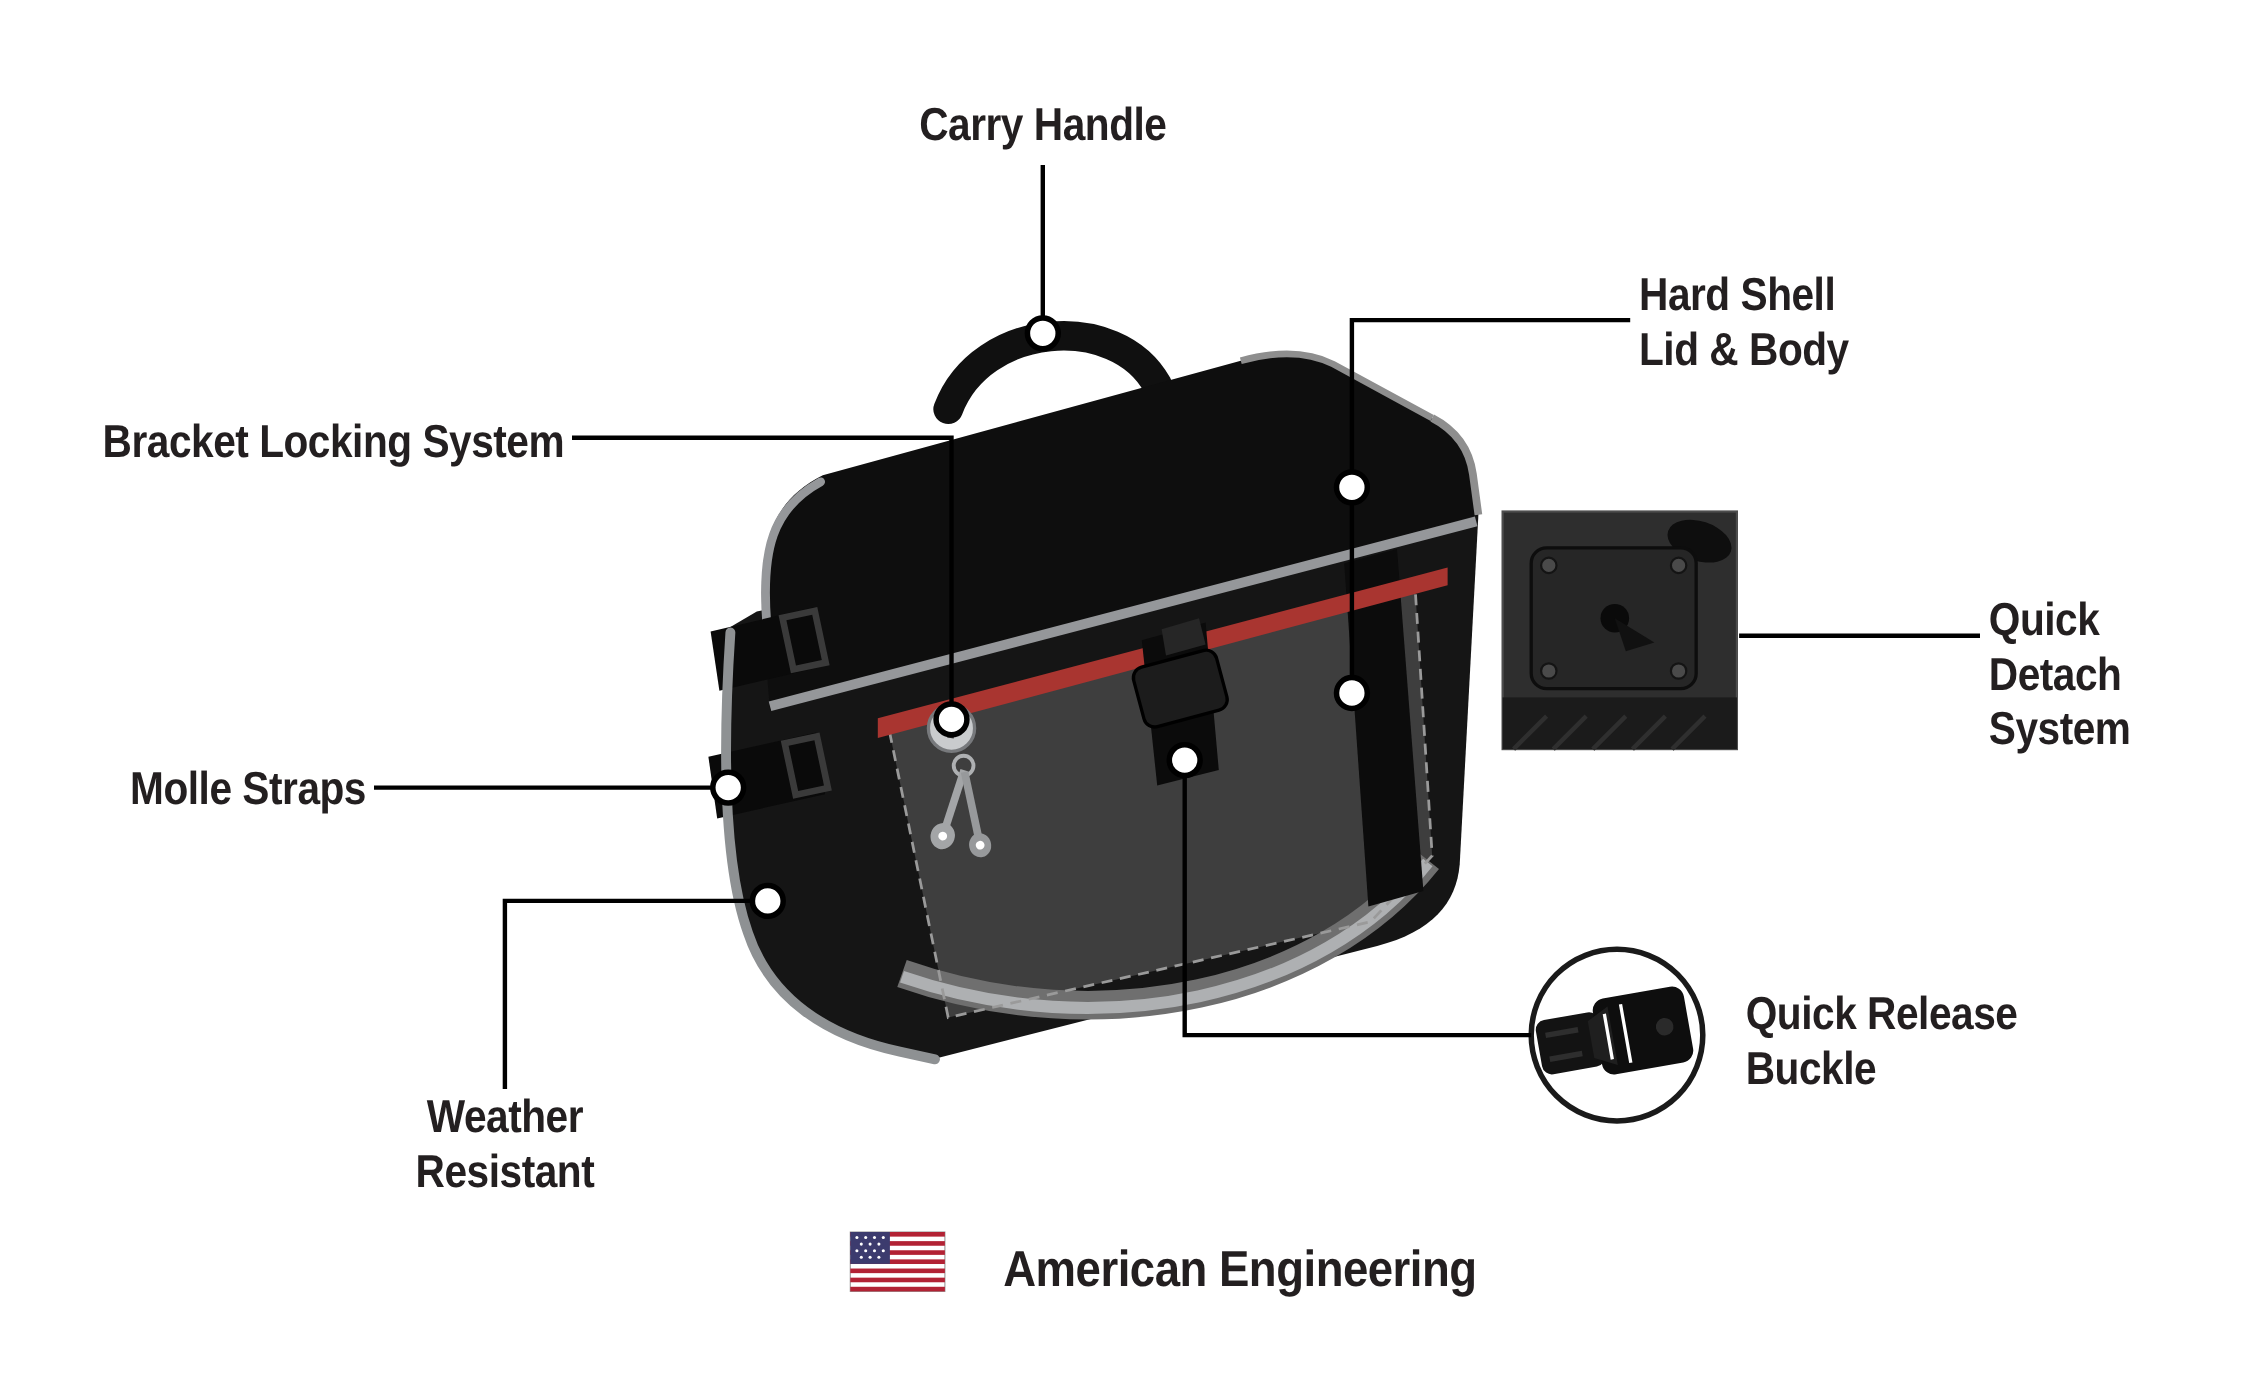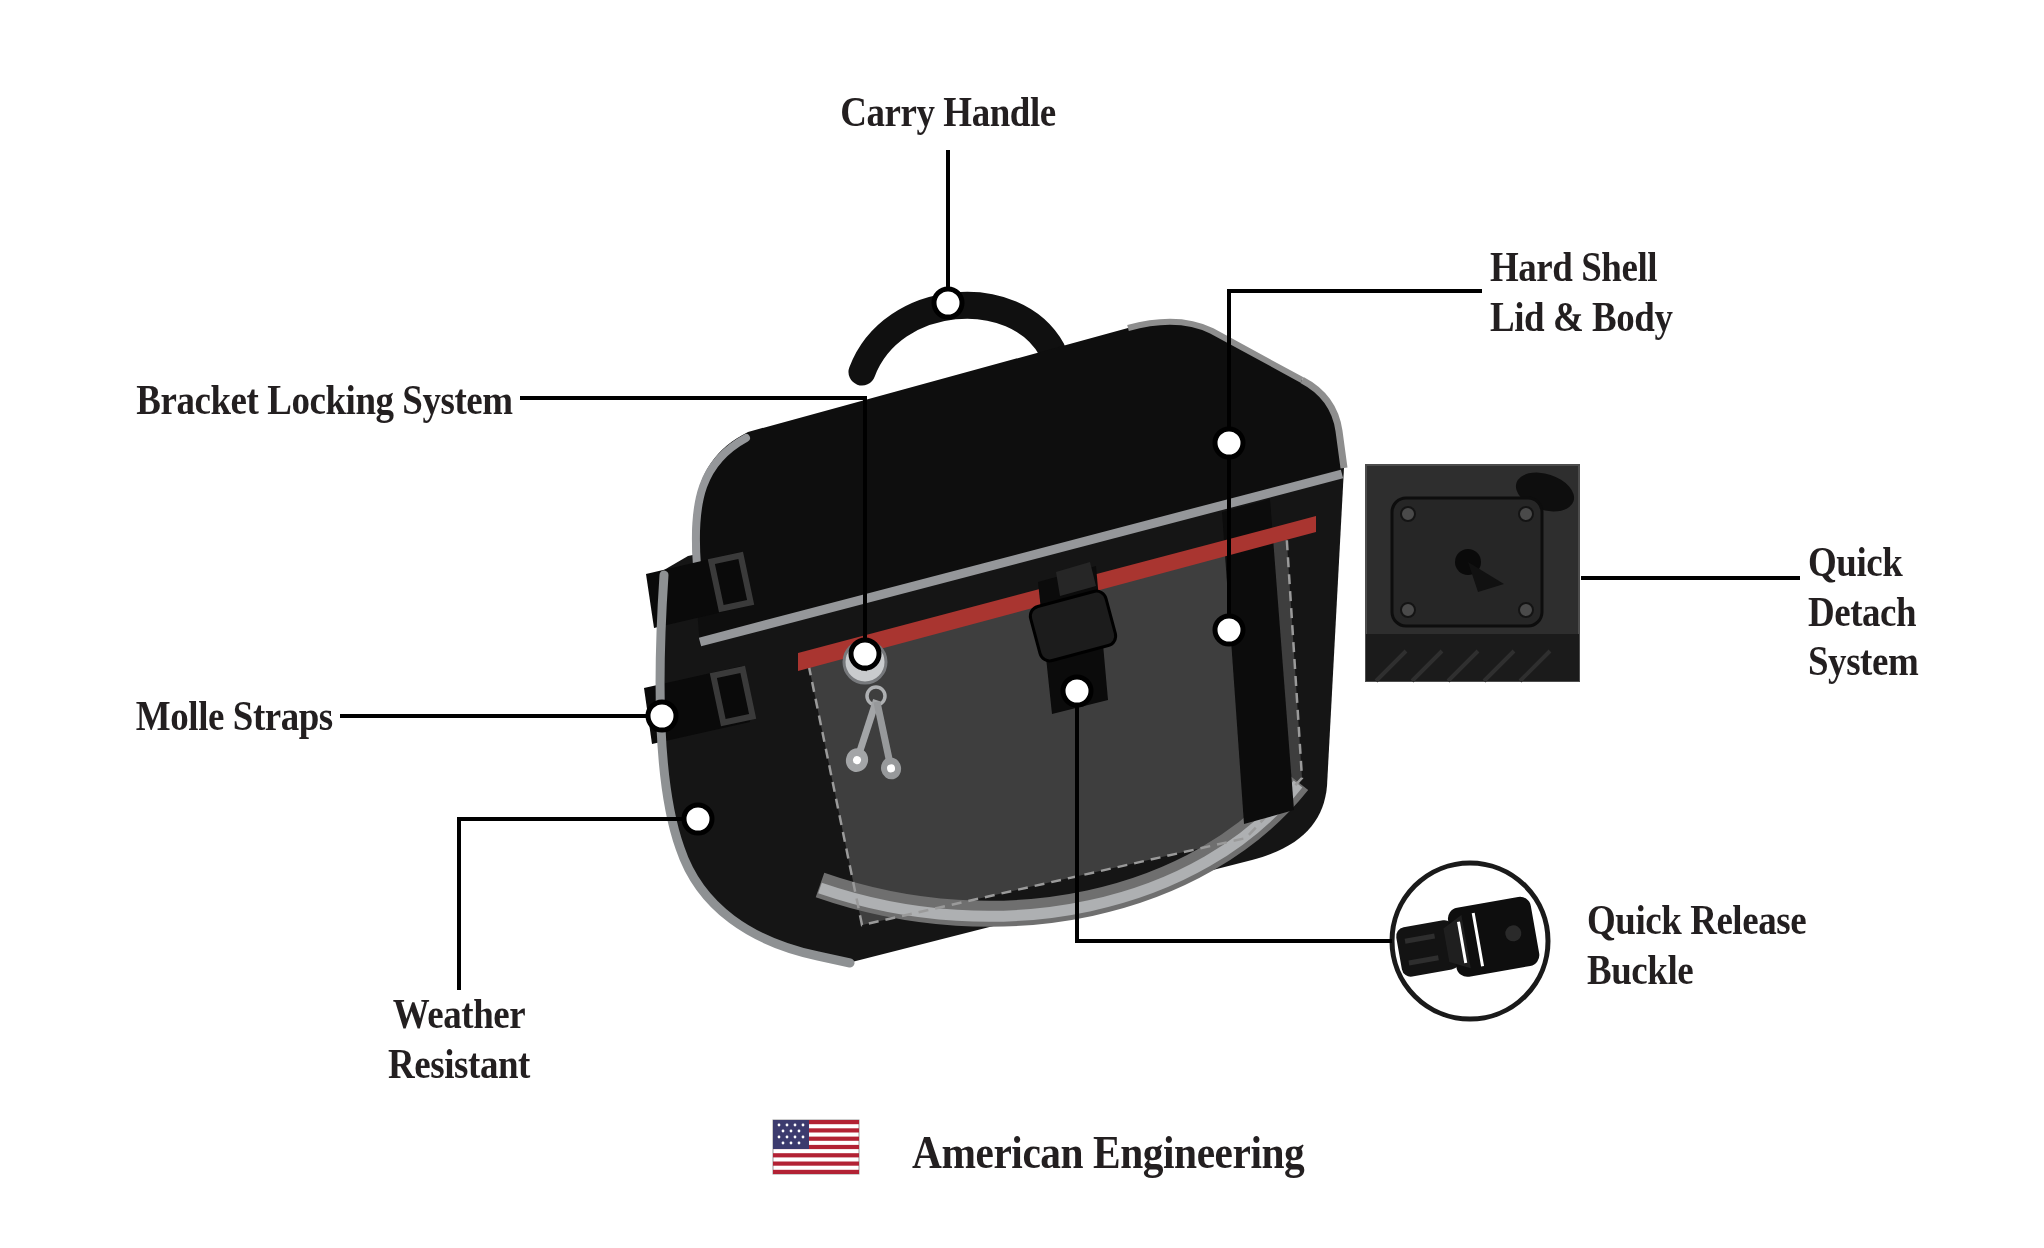"Carry Handle" #canvas { font-family: Liberation Serif, serif -> Liberation Sans, sans-serif }
